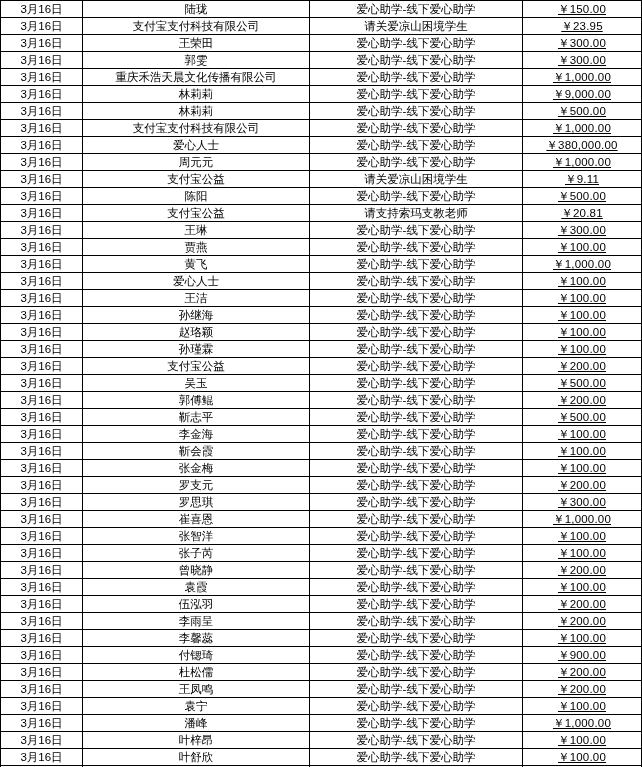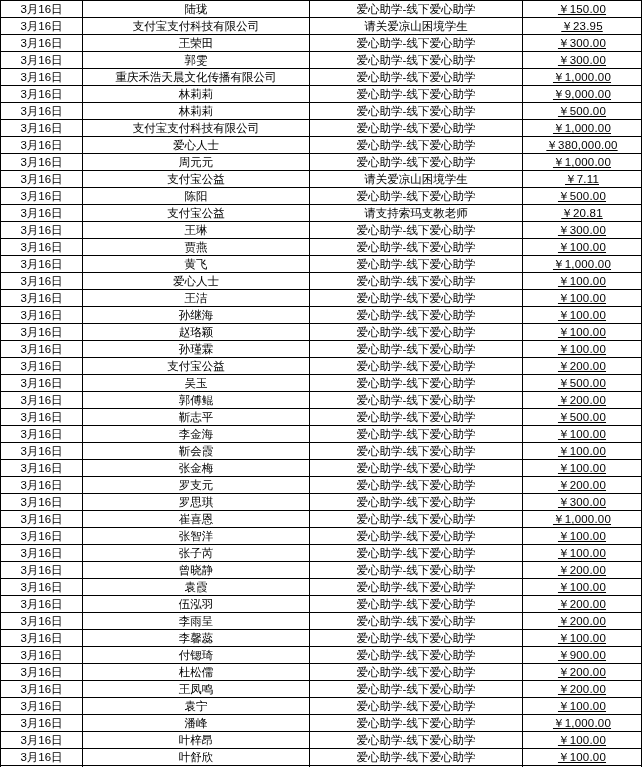"￥7.11" td.amount { text: 7.11 -> 9.11 }
